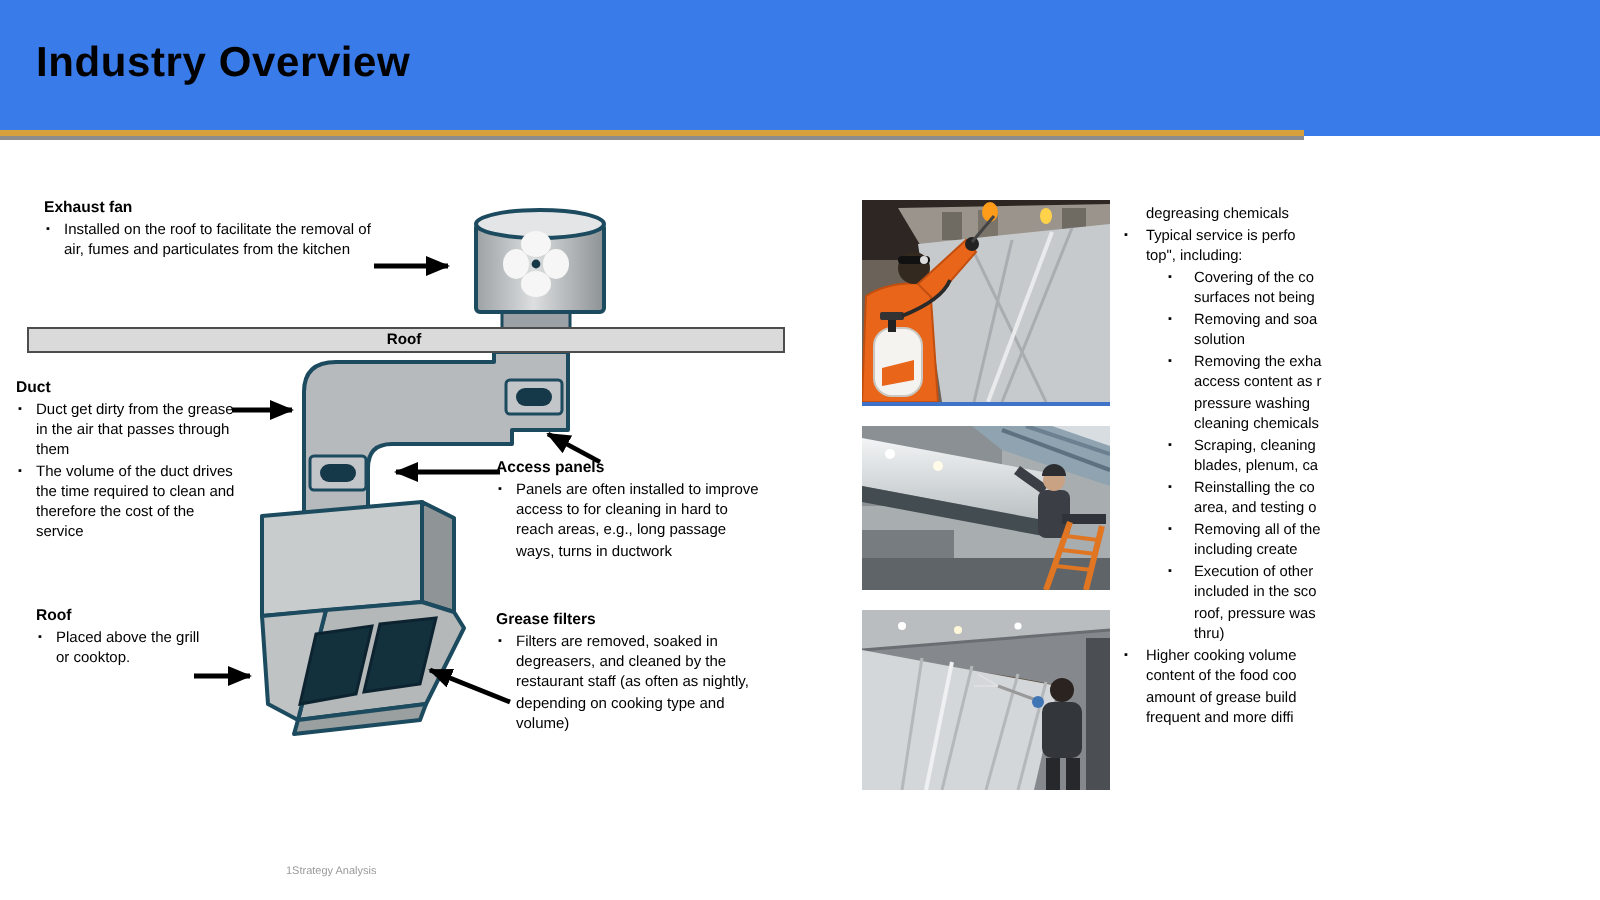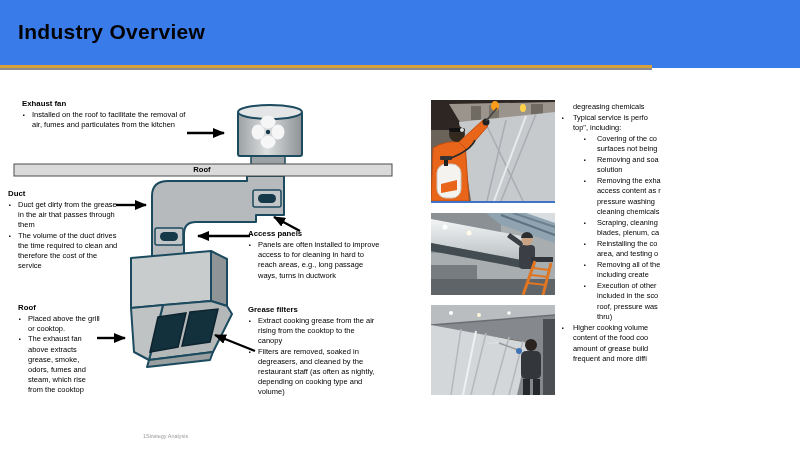"Extract cooking grease from the" li { html: <li>Extract cooking grease from the air rising from the cooktop to the canopy</li> -> none }
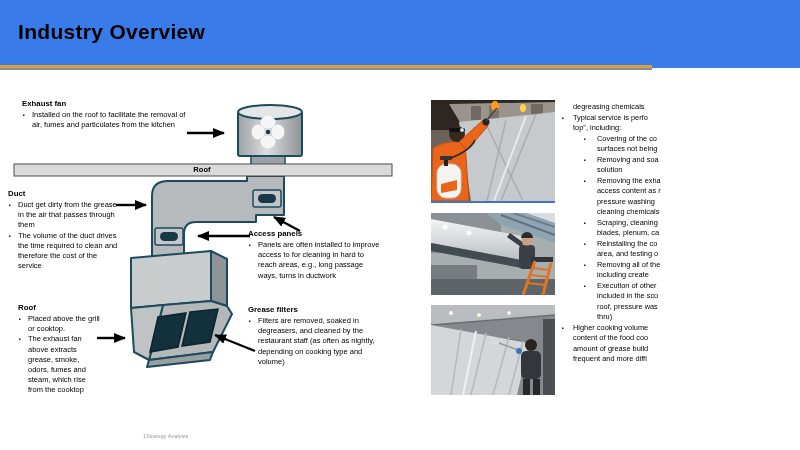"The exhaust fan above extracts" li { html: <li>The exhaust fan above extracts grease, smoke, odors, fumes and steam, which rise from the cooktop</li> -> none }
